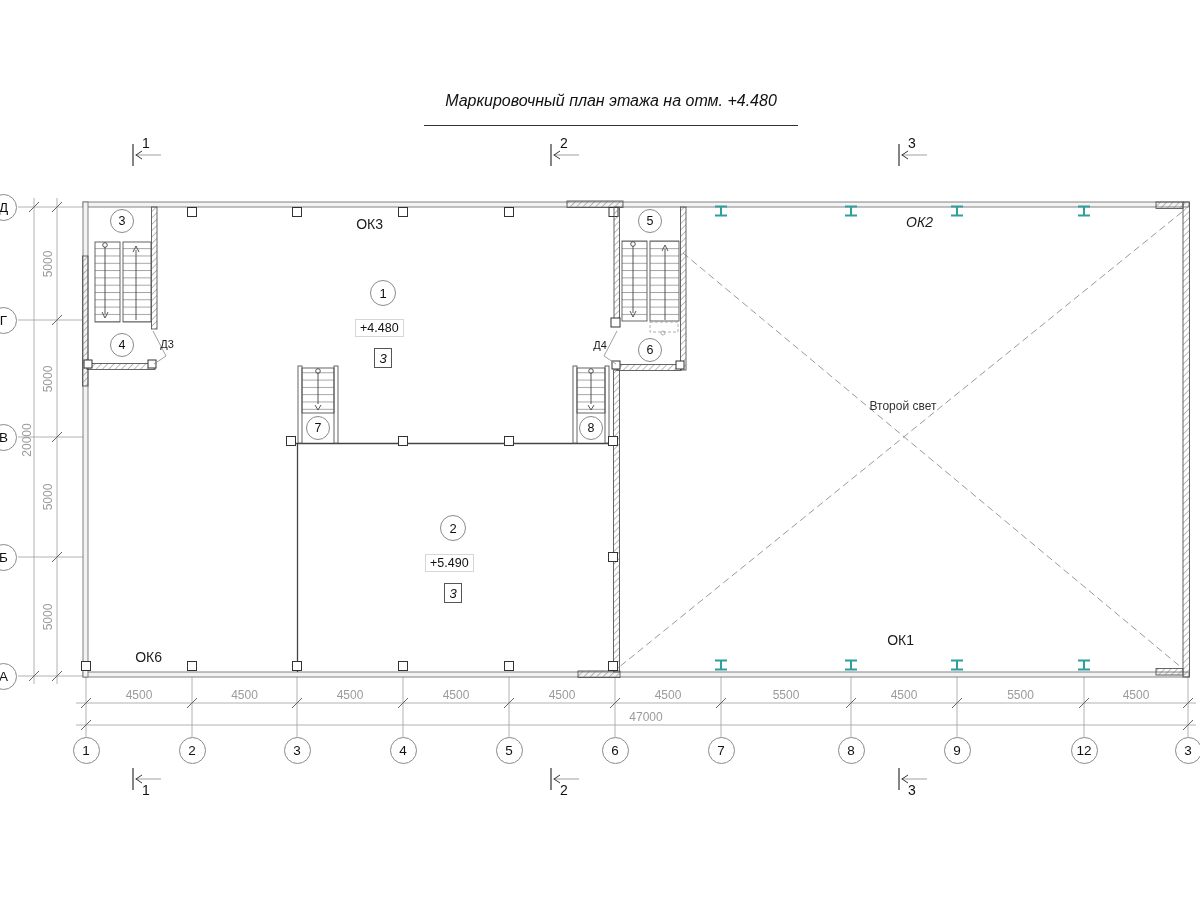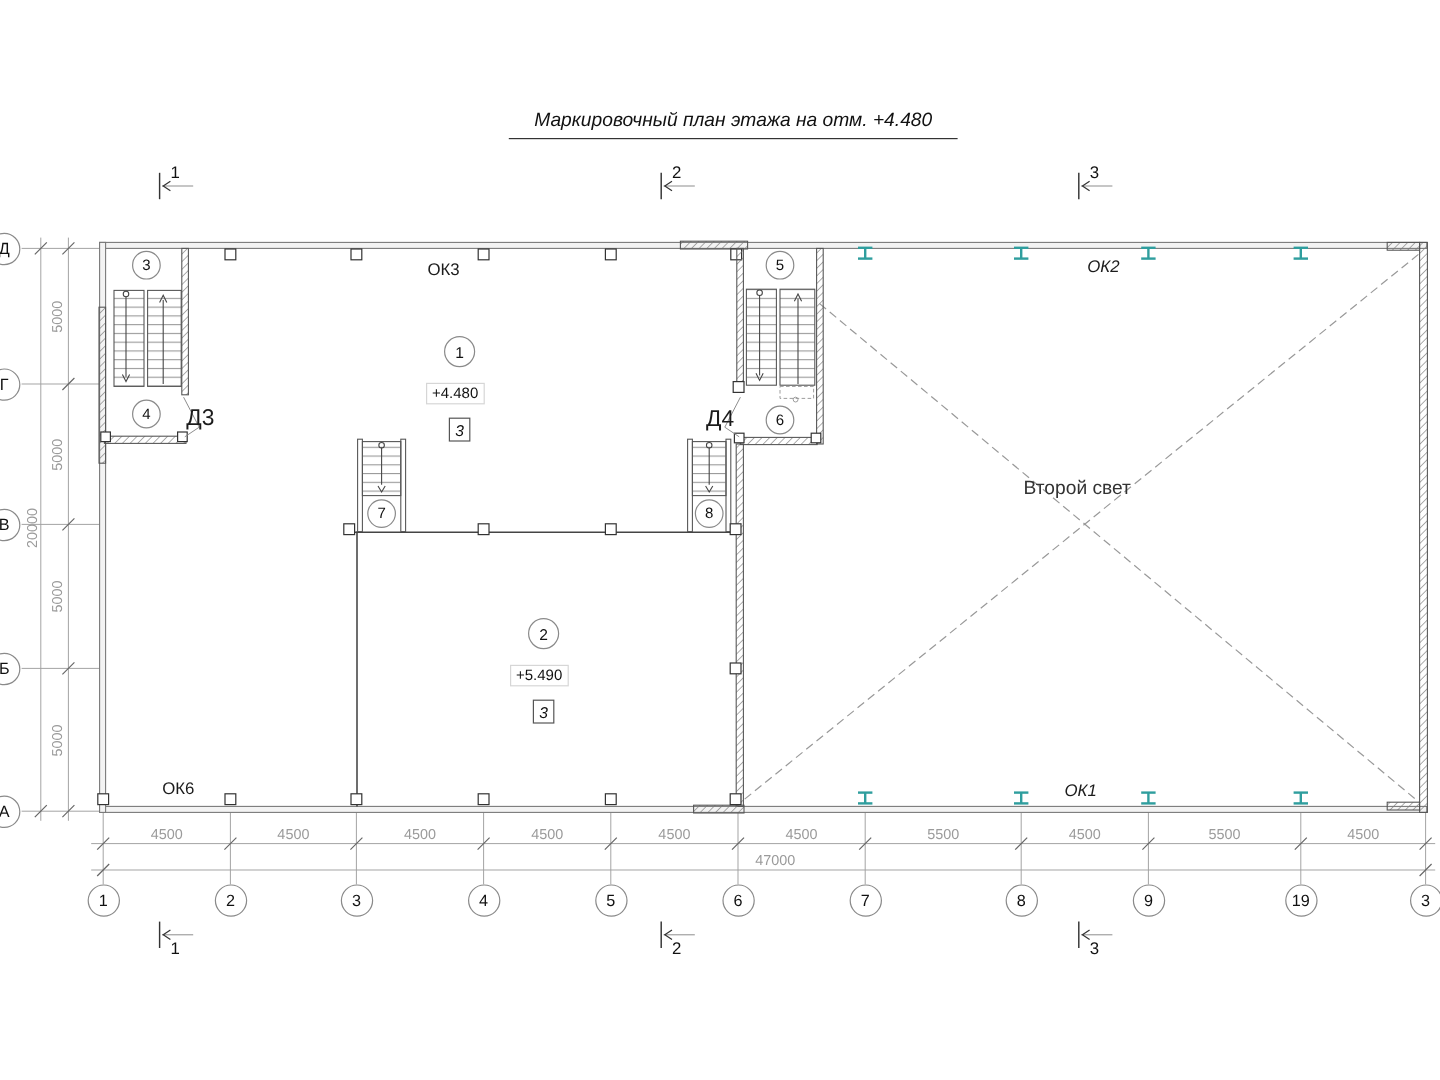"Маркировочный план этажа на отм." .title { padding-bottom: 5px -> 15px }
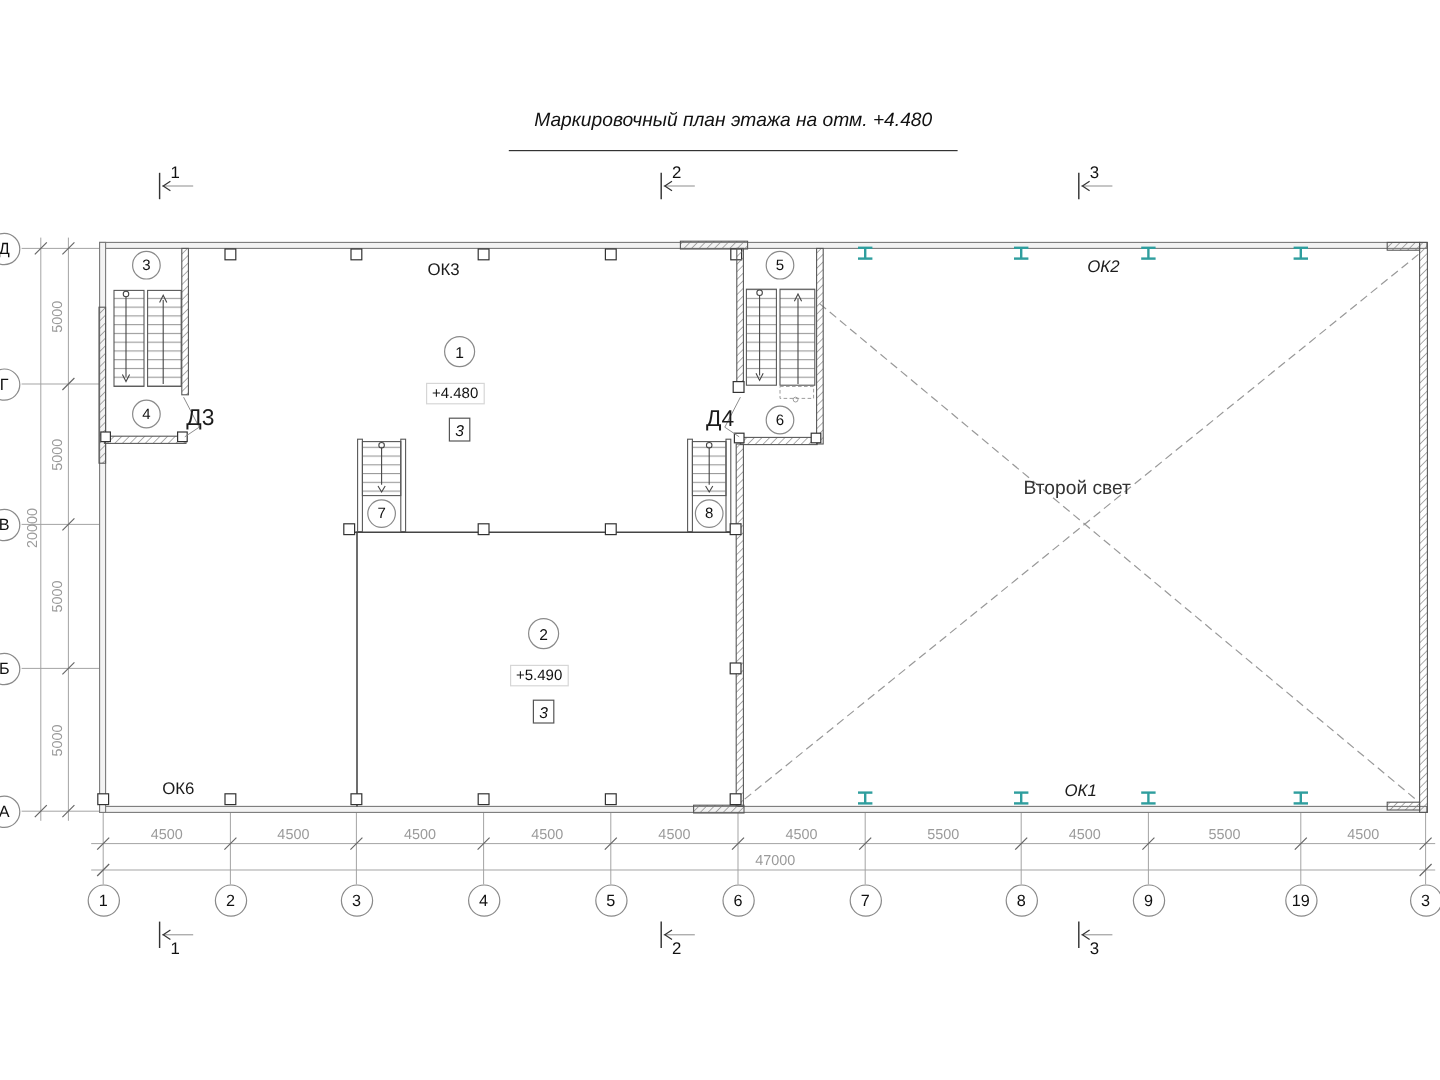"Д3" .door { font-size: 19px -> 11px }
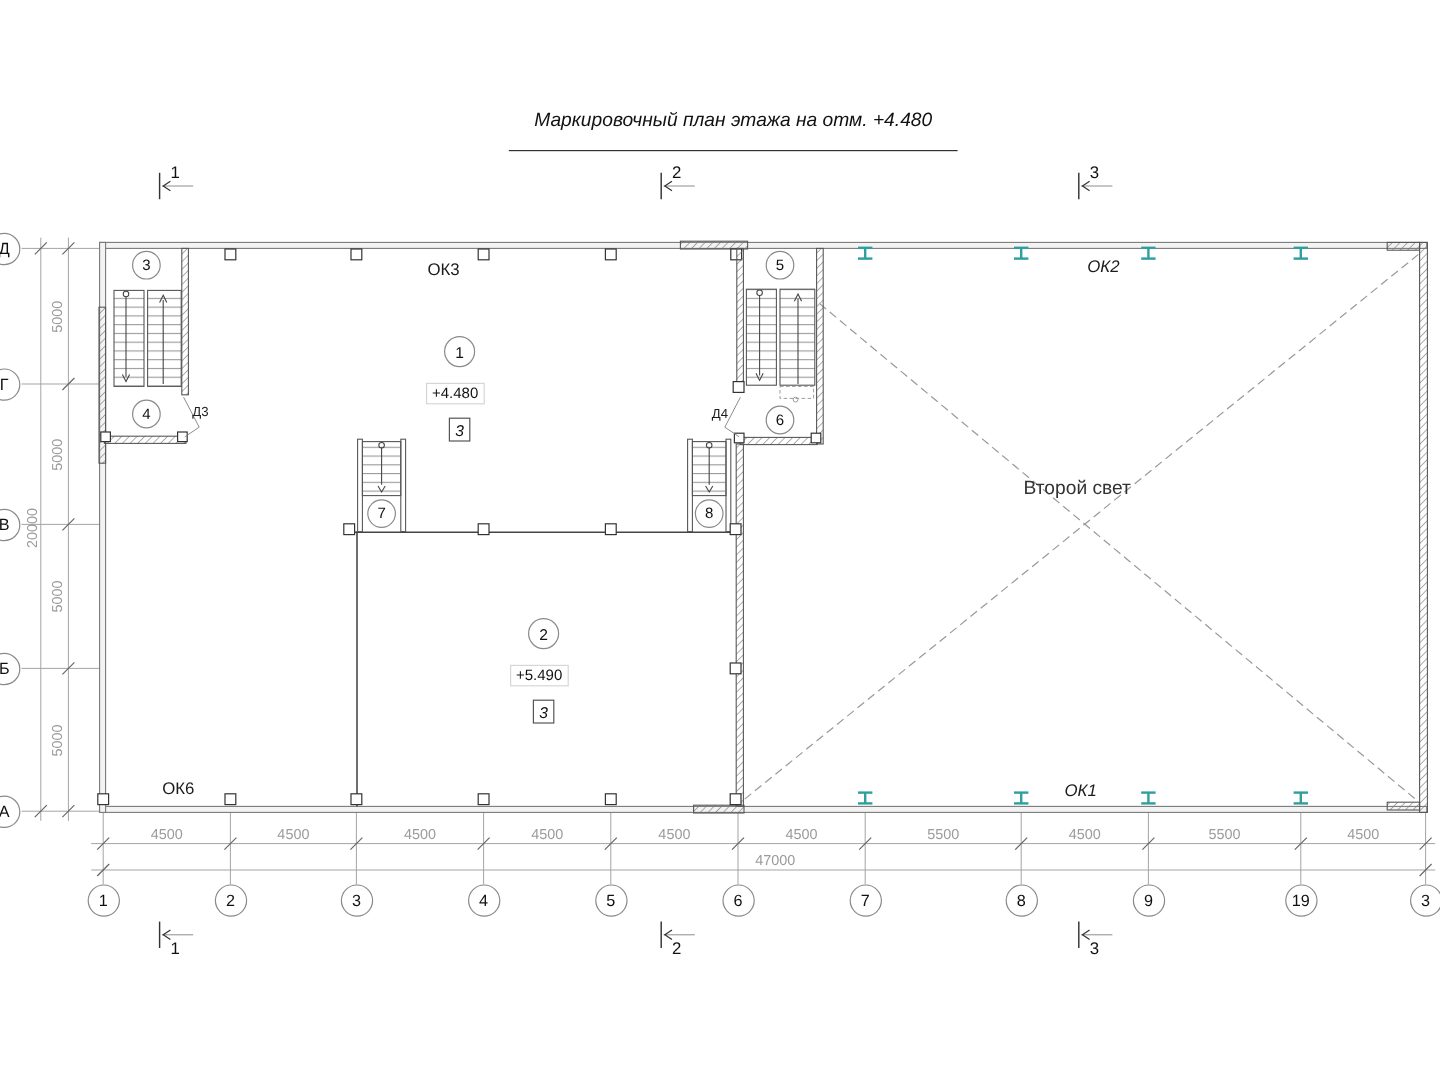"Второй свет" .note { font-size: 16px -> 12px; text-align: none -> center }
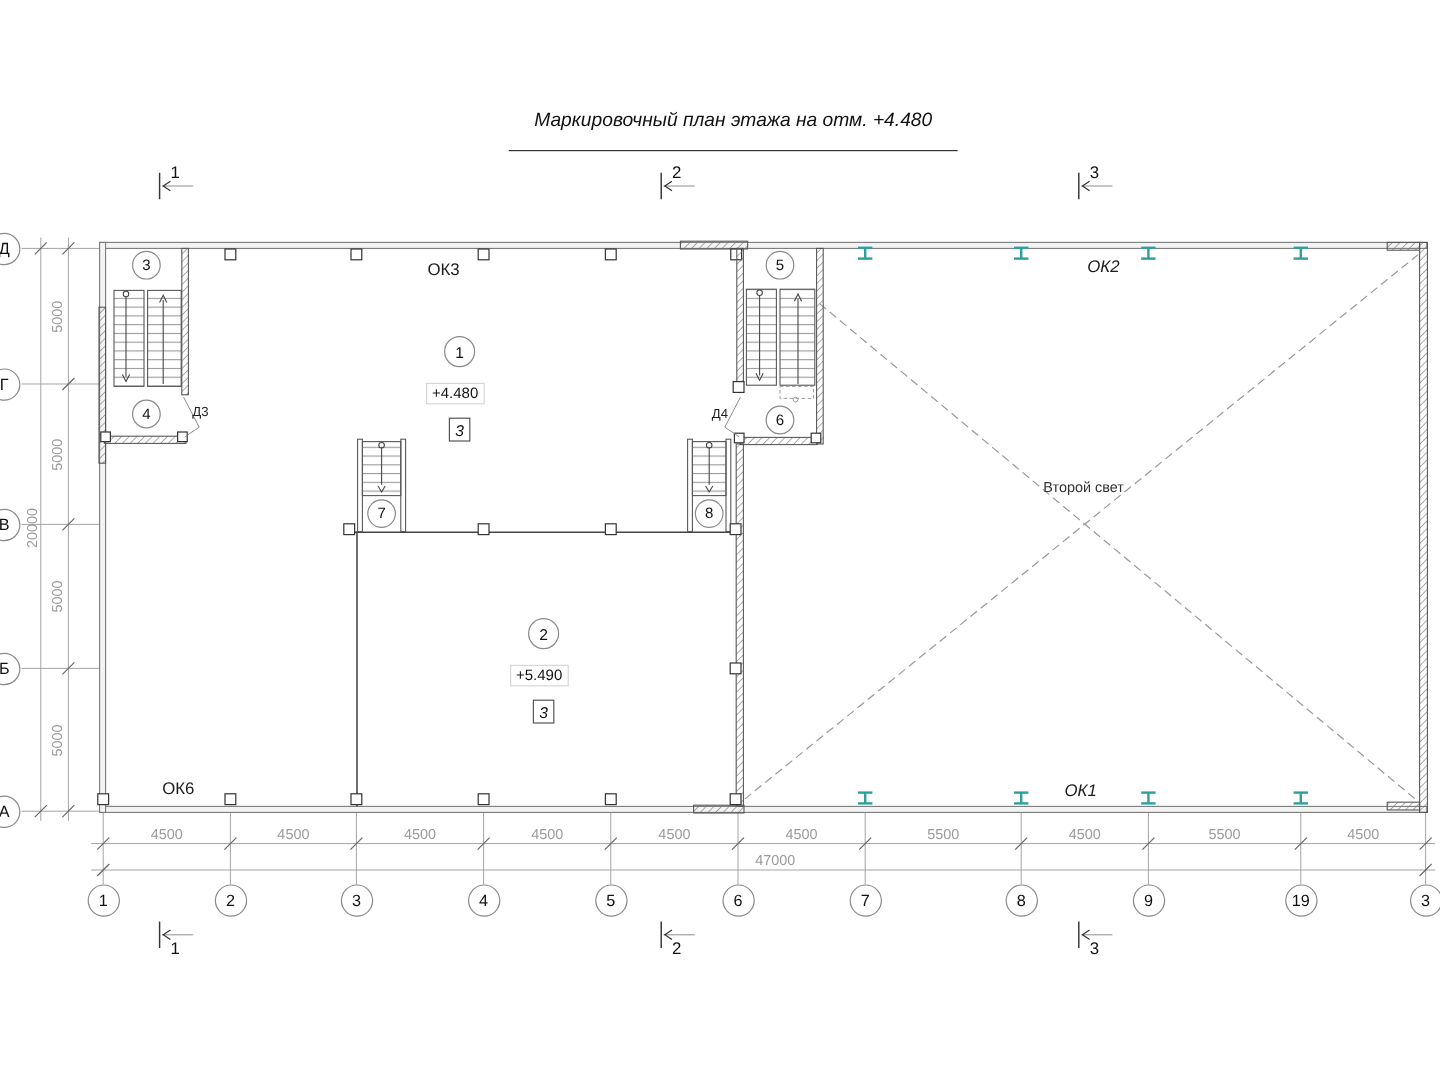"ОК1" div.lbl { font-style: italic -> none; top: 650px -> 632px }
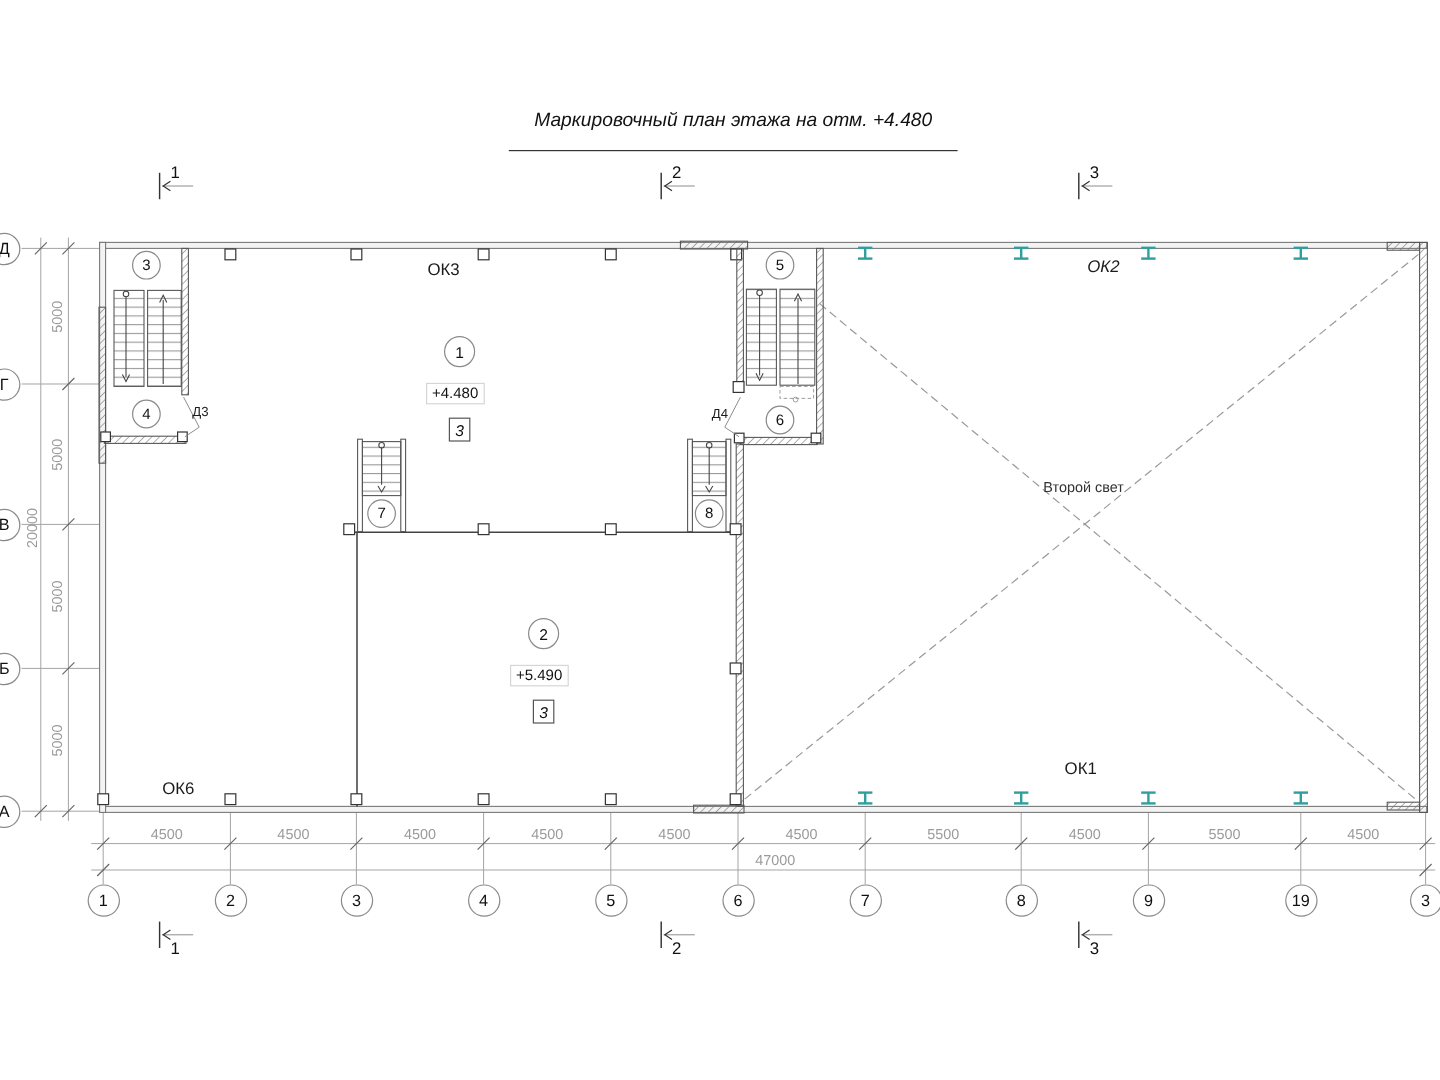"19" div.bubble { text: 19 -> 12 }
